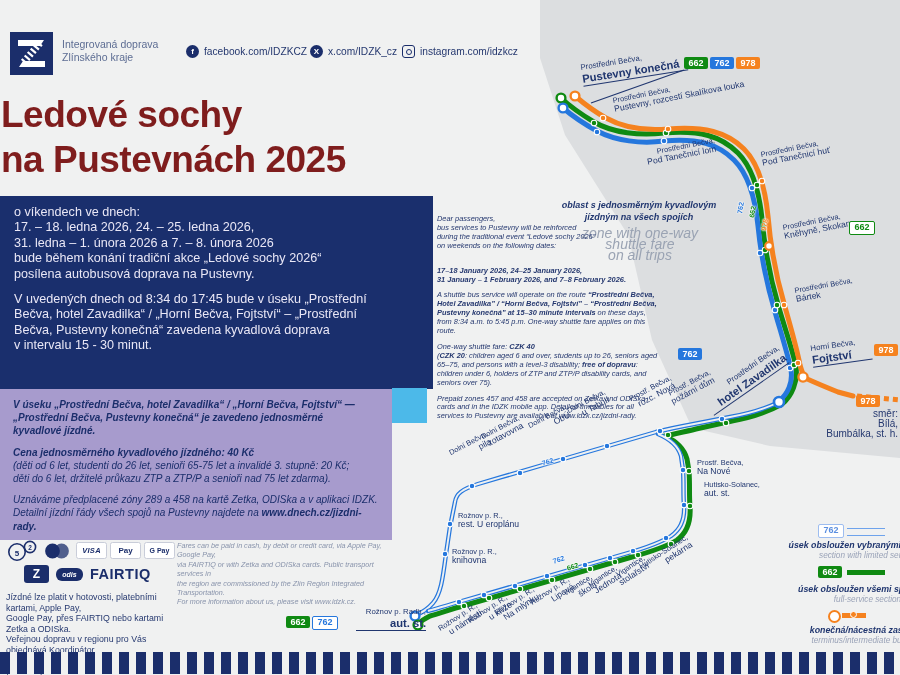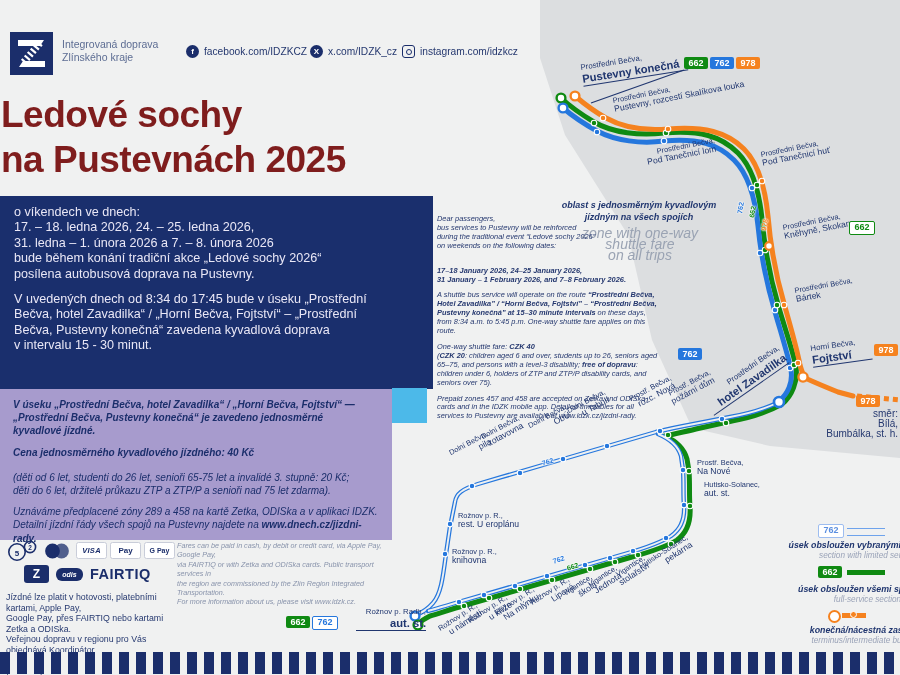"Cena jednosměrného kyvadlového jízdného:" p { margin-bottom: 12px -> 0 }
